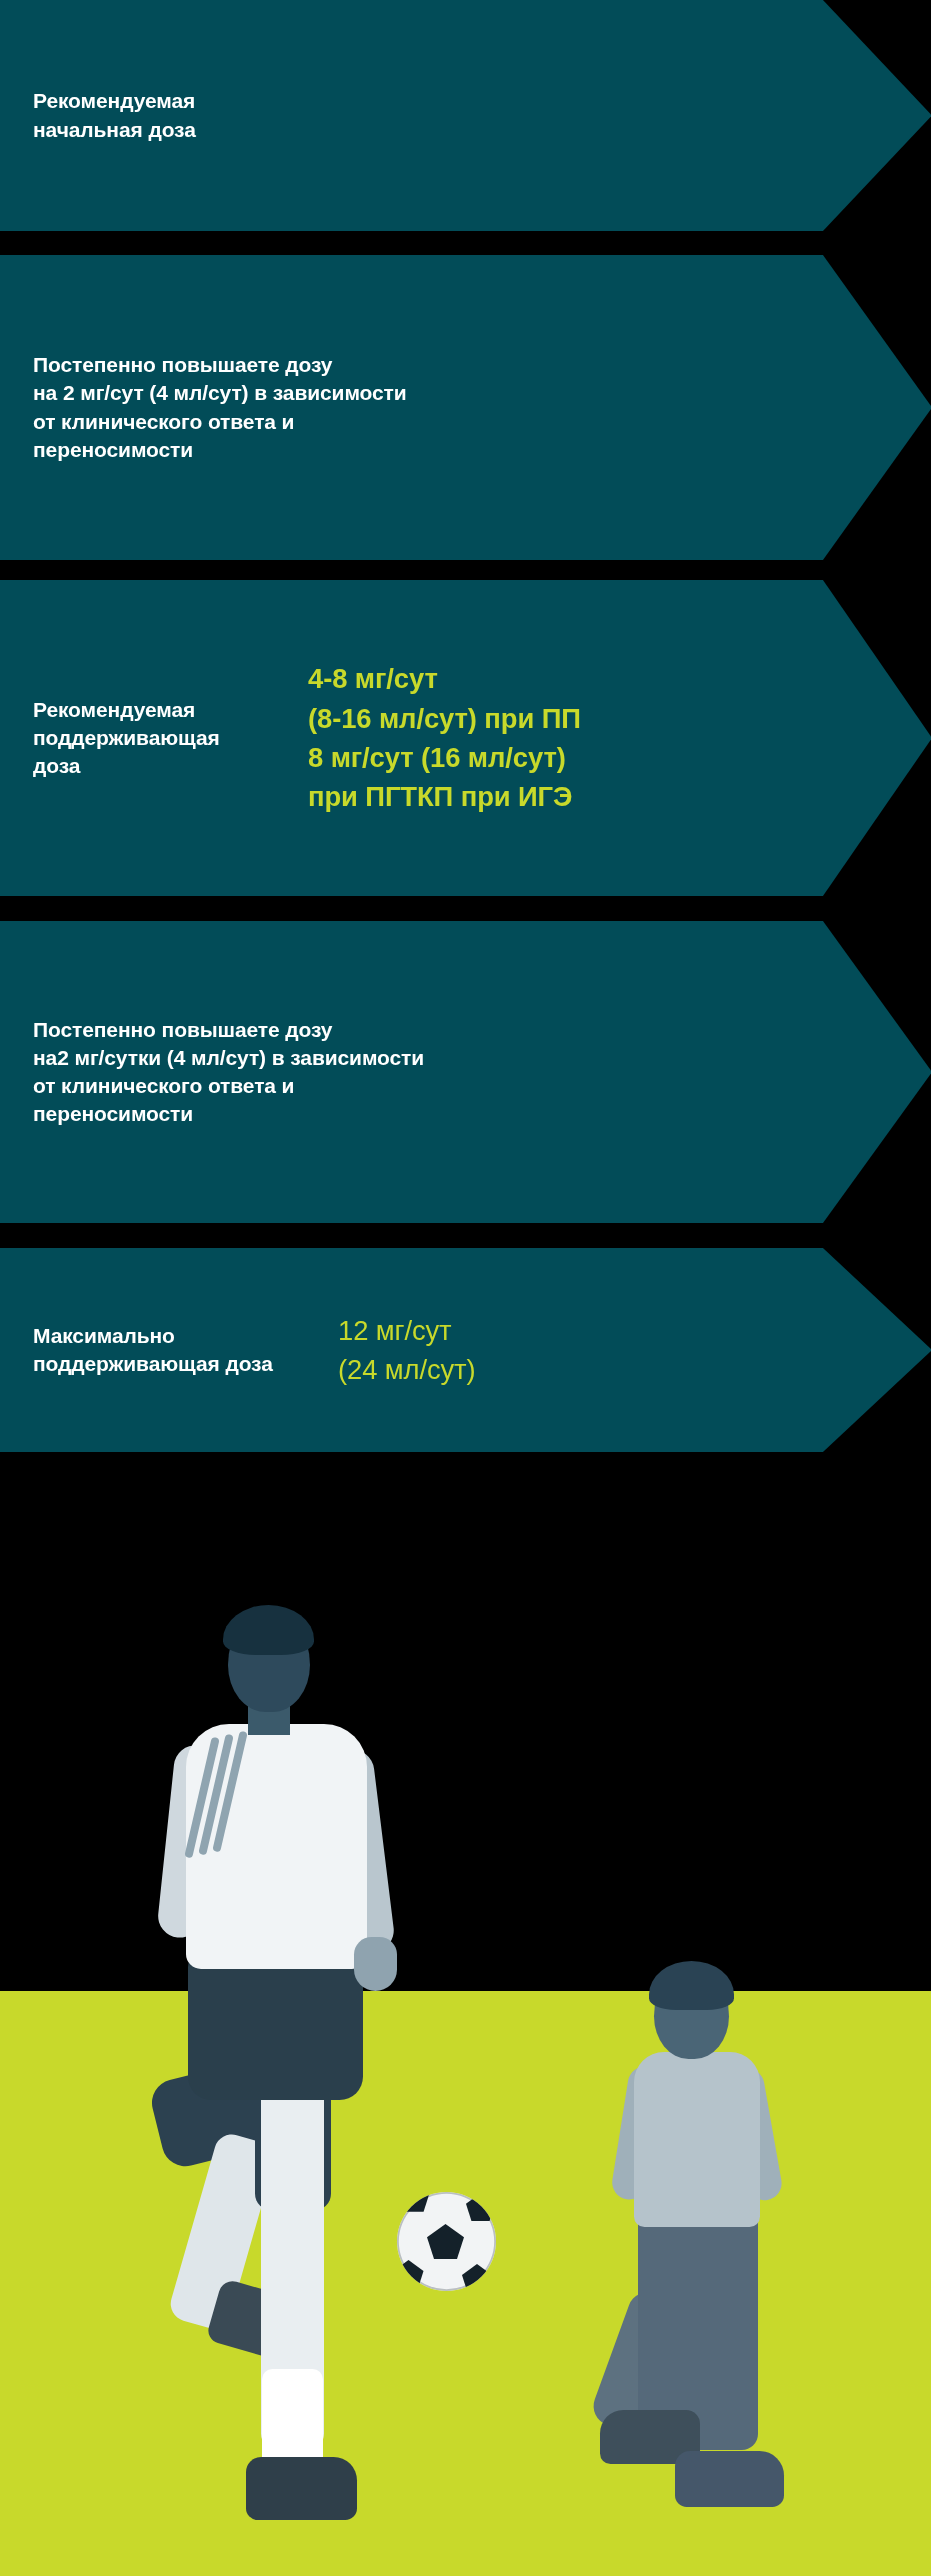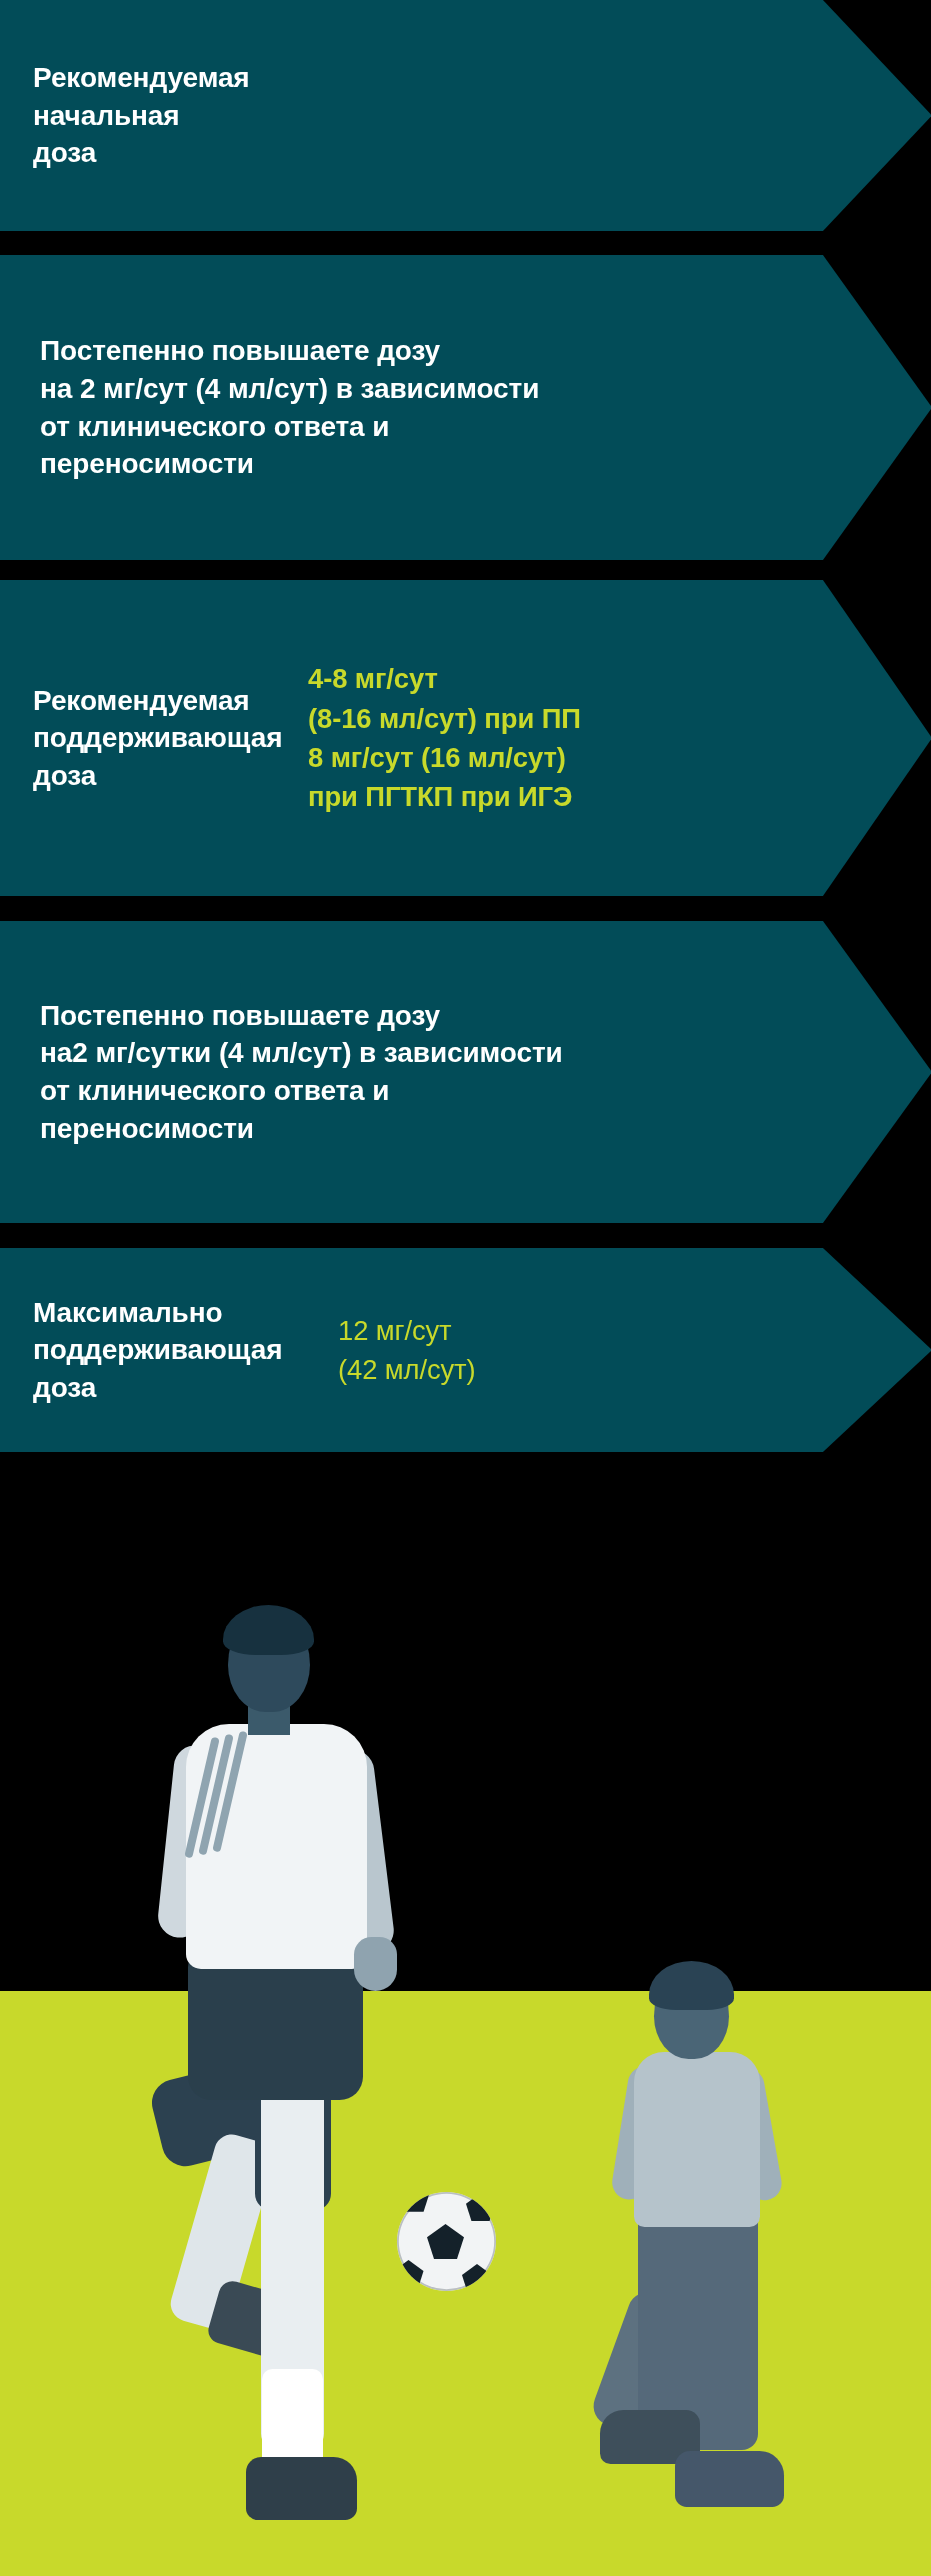"Рекомендуемая" .band-label { font-size: 28px -> 21px }
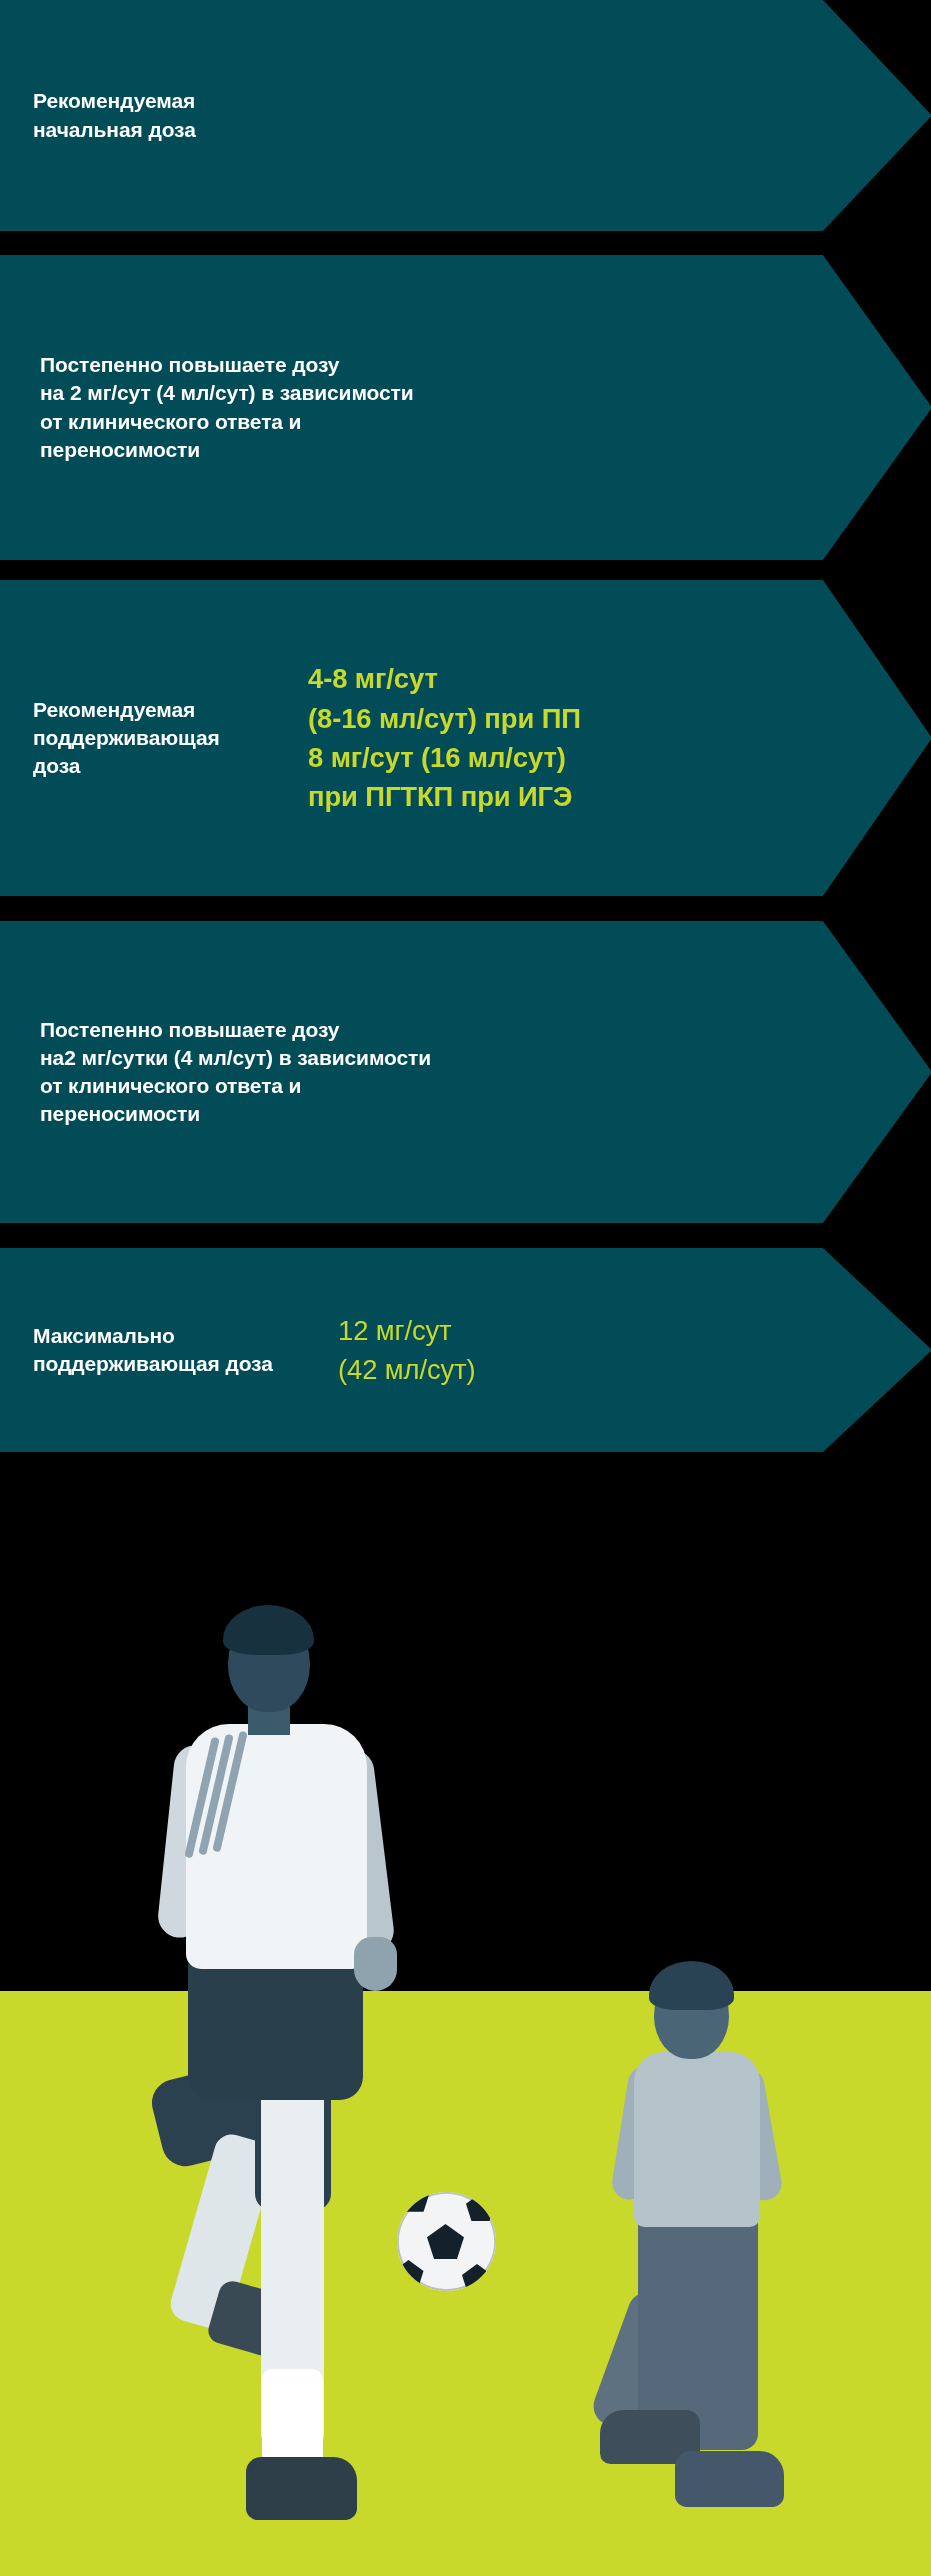"Постепенно повышаете дозу" .one-col .band-label { margin-left: 7px -> none }
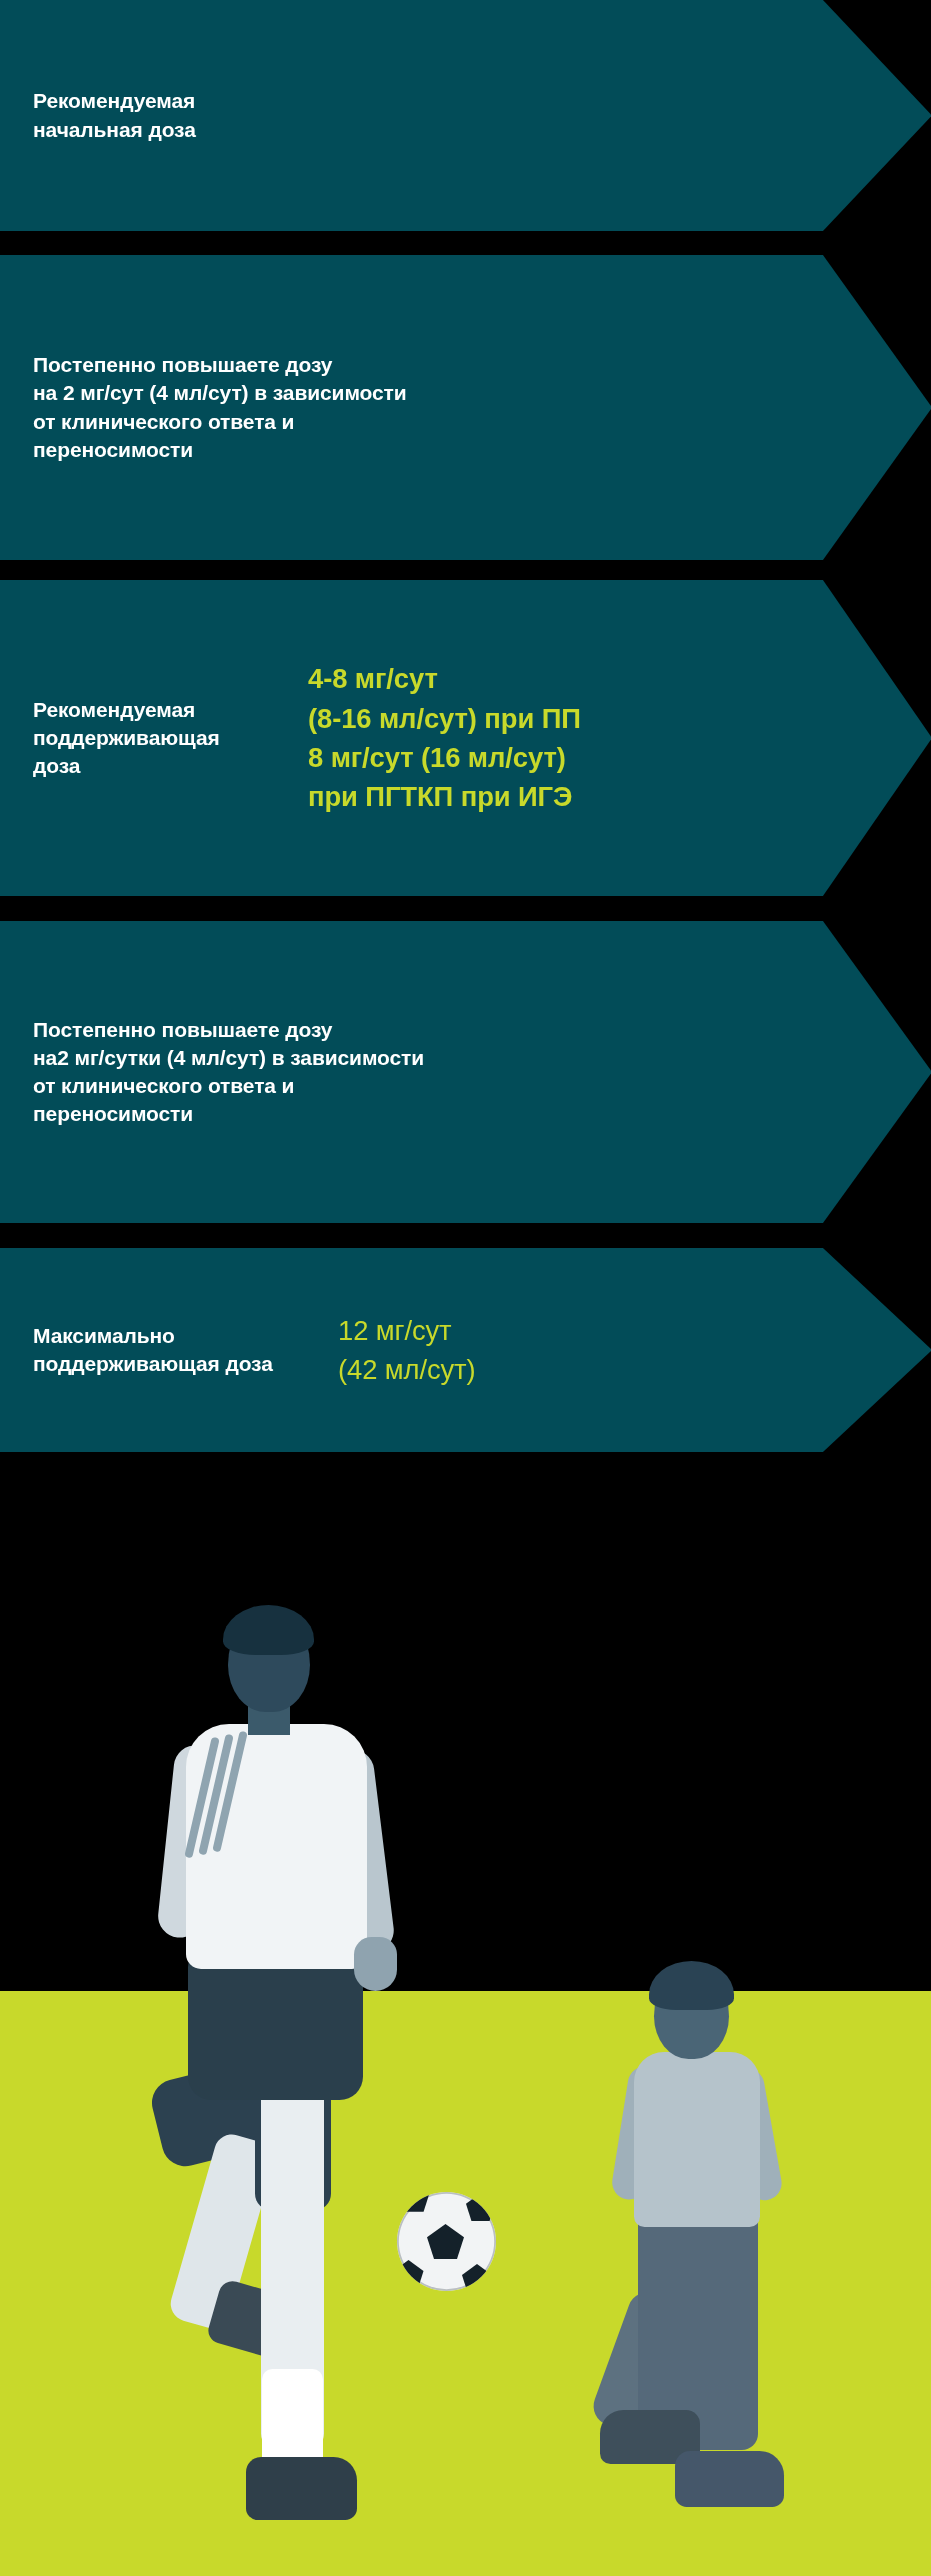"12 мг/сут" div.band-value { text: 42 -> 24 }
